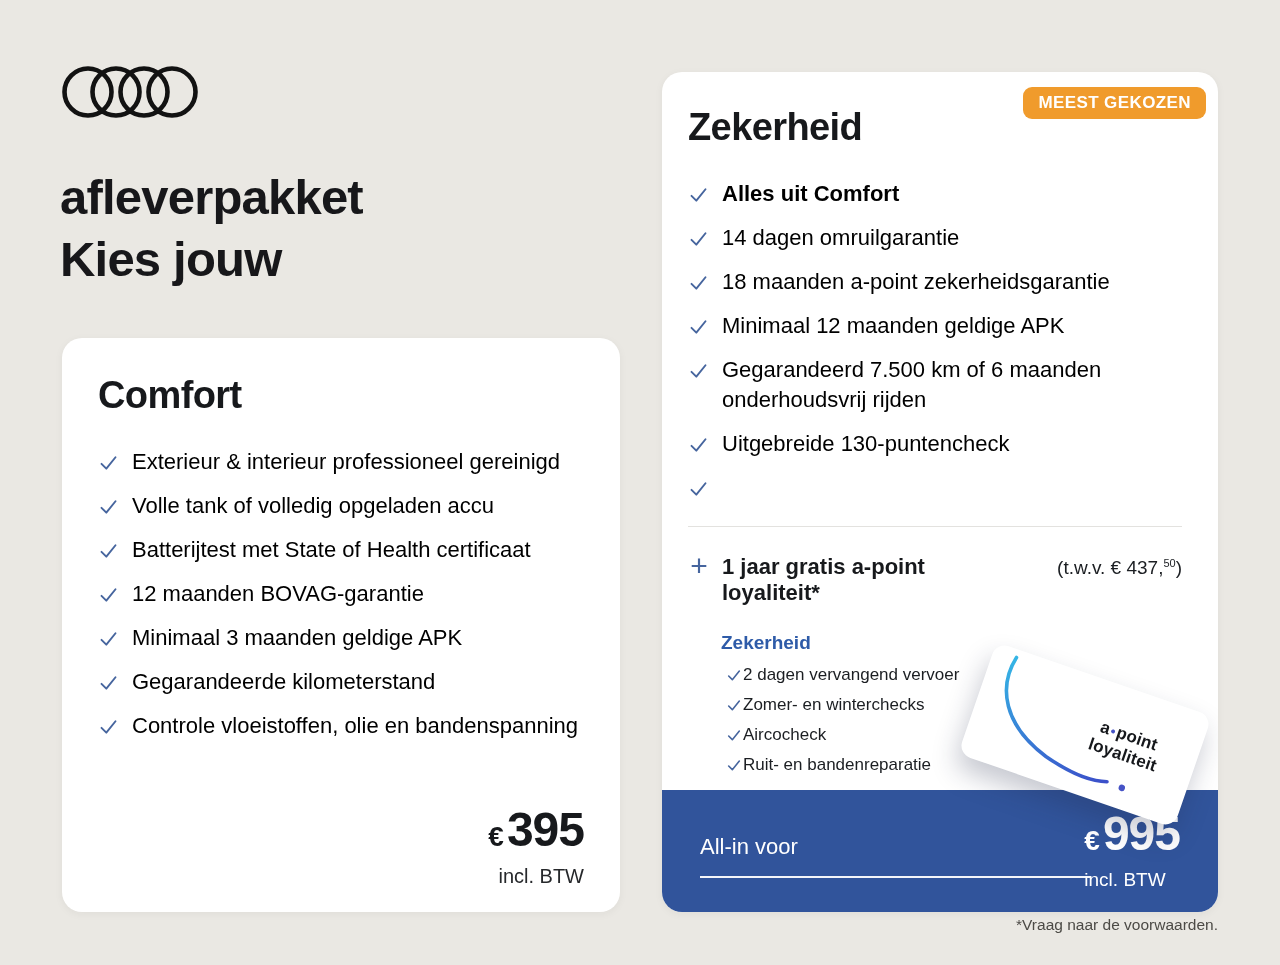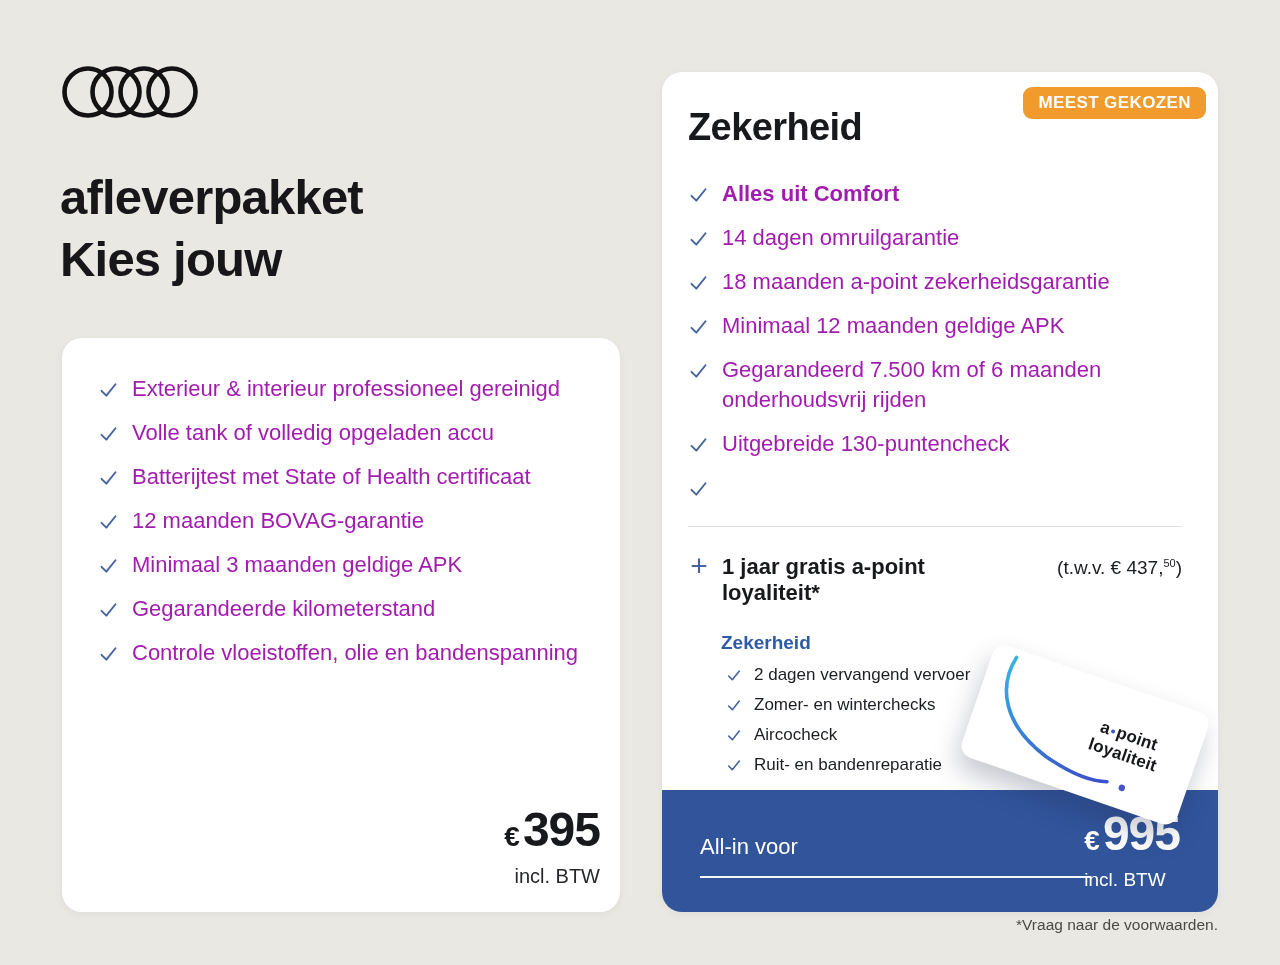"Alles uit Comfort" ul.features li { color: #a21caf -> #000000 }
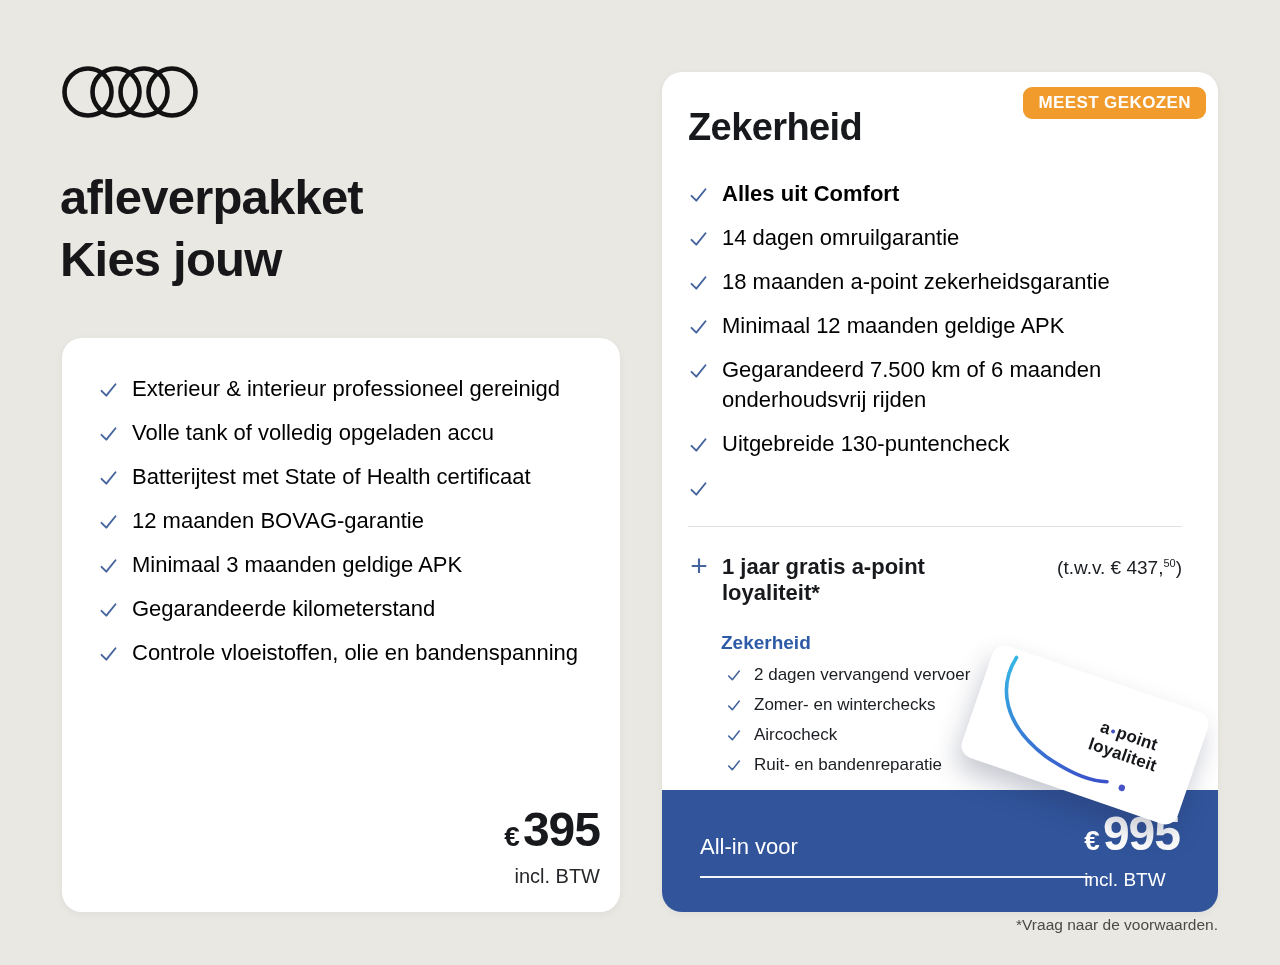"Comfort" h2 { html: none -> <h2>Comfort</h2> }
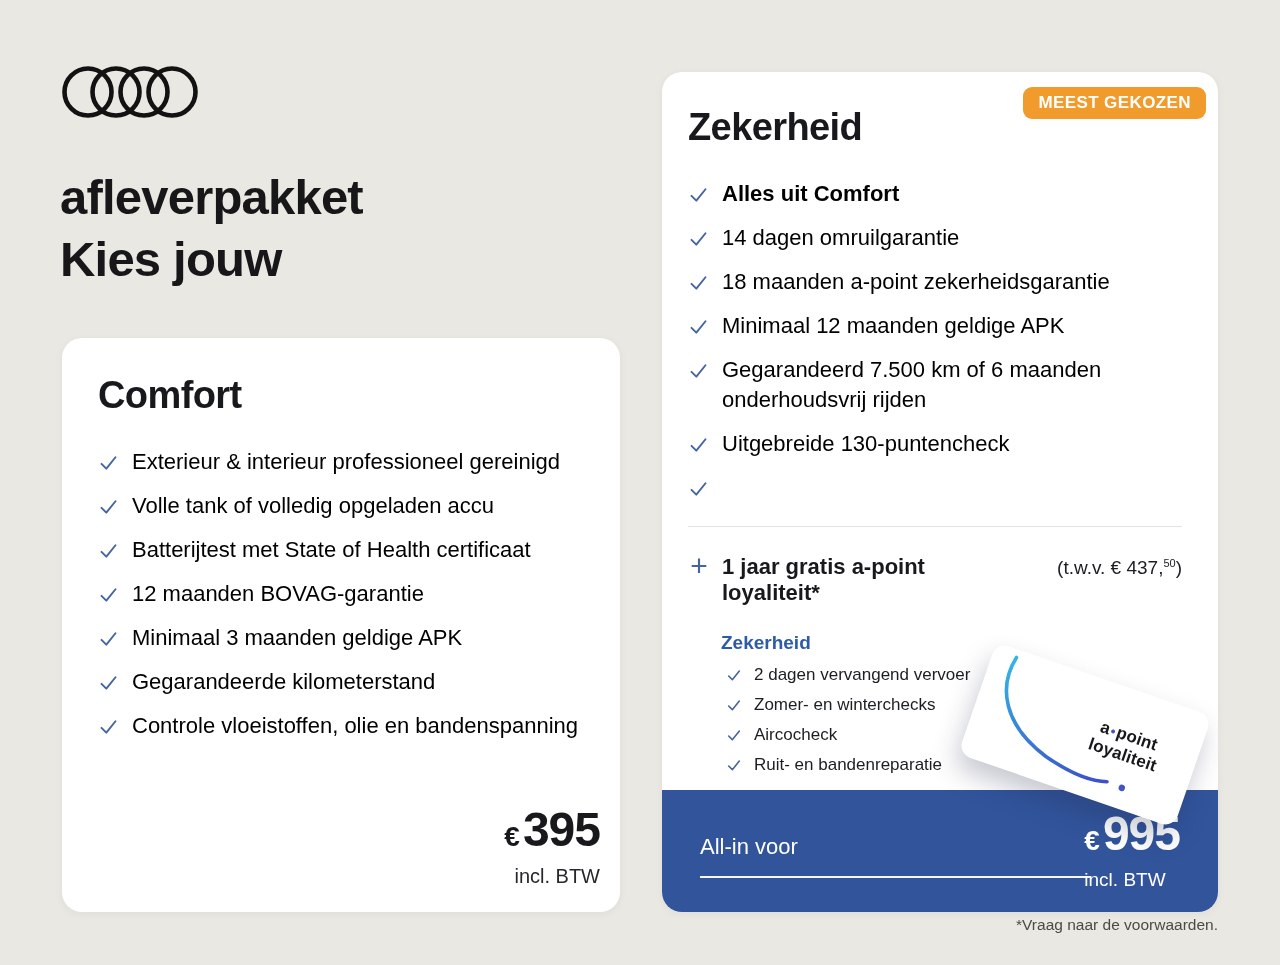"2 dagen vervangend vervoer" ul.sub-features li { gap: 12px -> 1px }
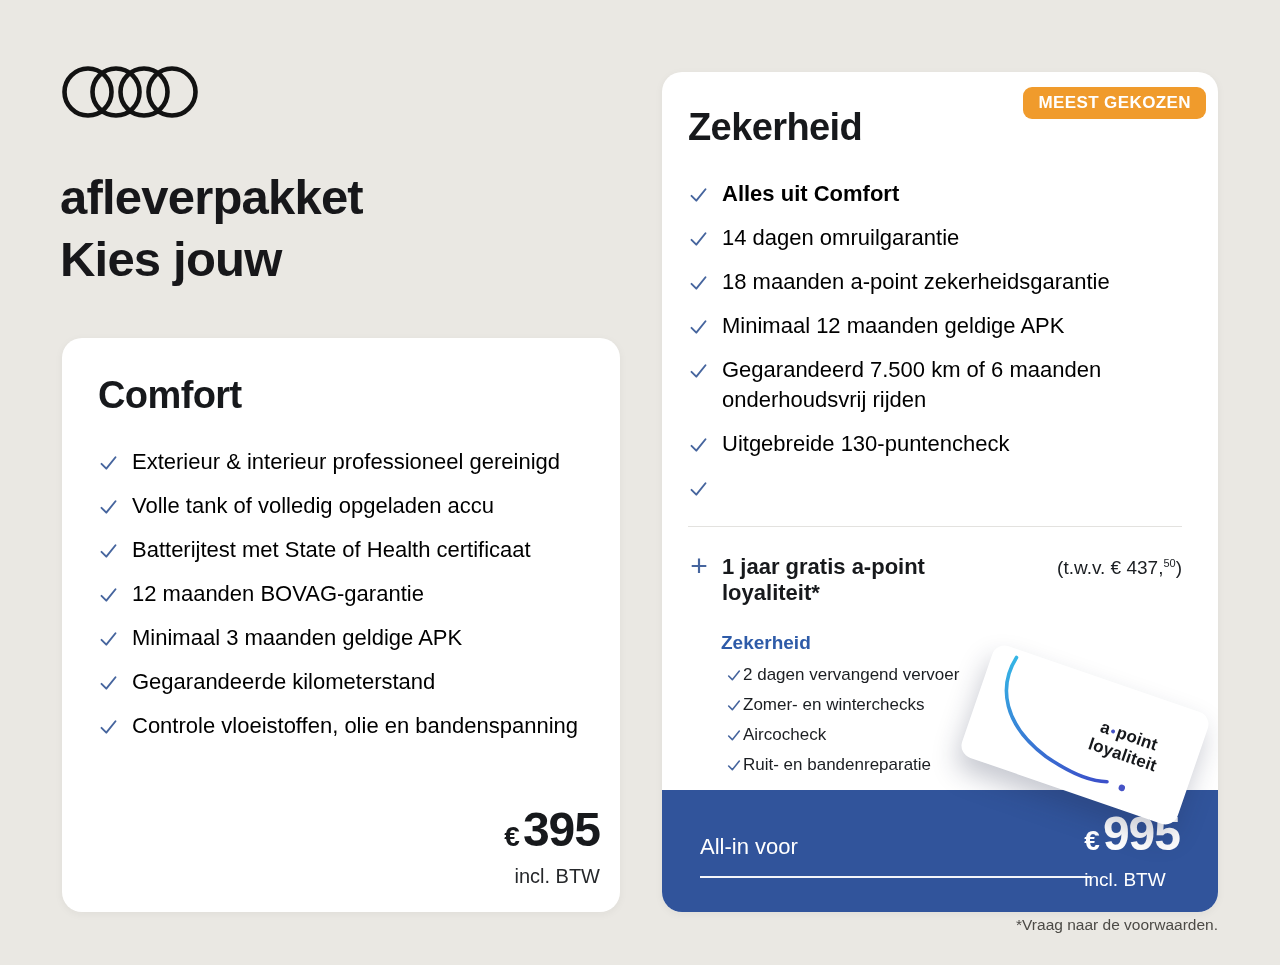"€ 395" .price-block { right: 20px -> 36px }
